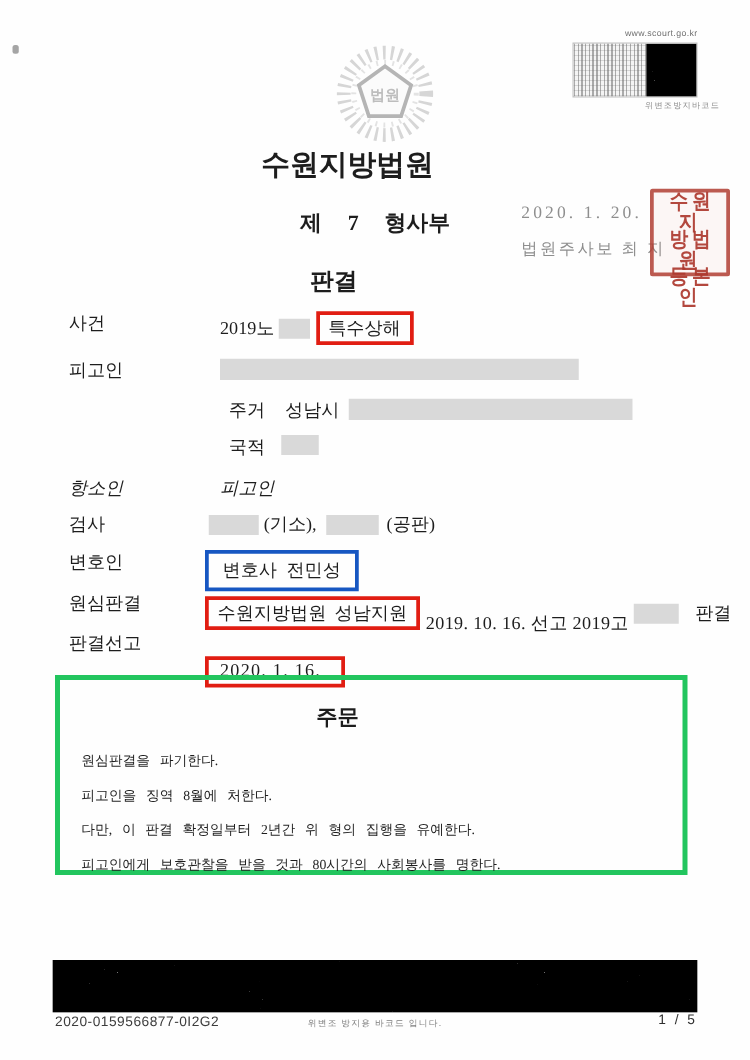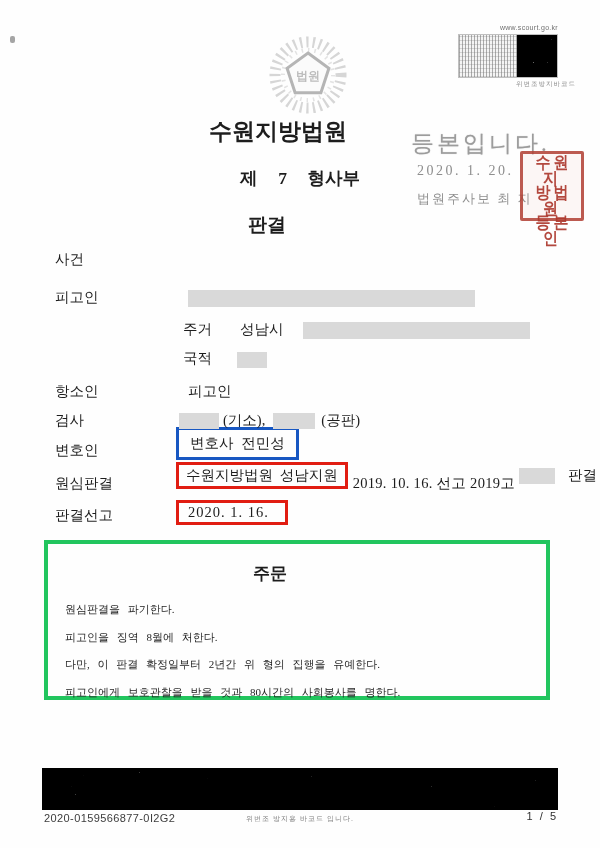"등본입니다." div.abs { html: <div>등본입니다.</div> -> none }
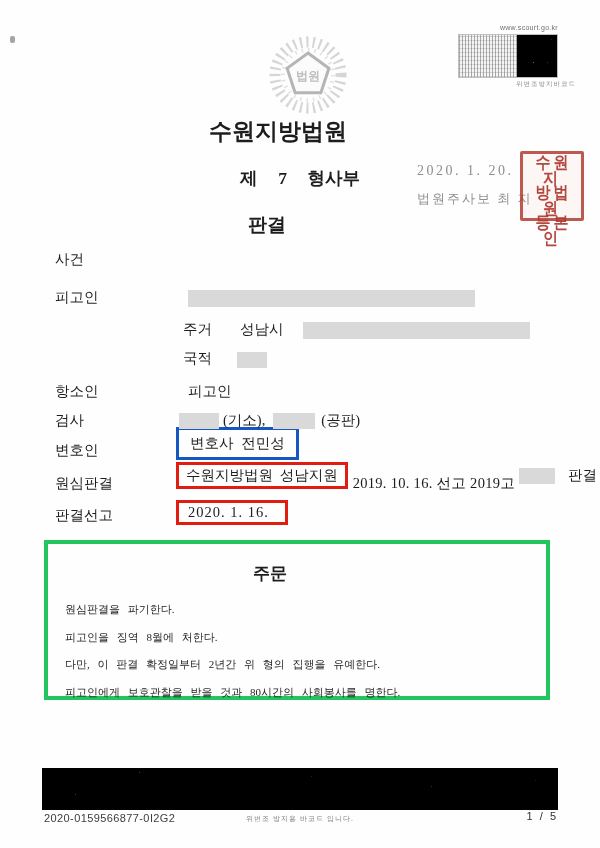"사건" .row { align-items: flex-end -> flex-start; gap: 12px -> none }
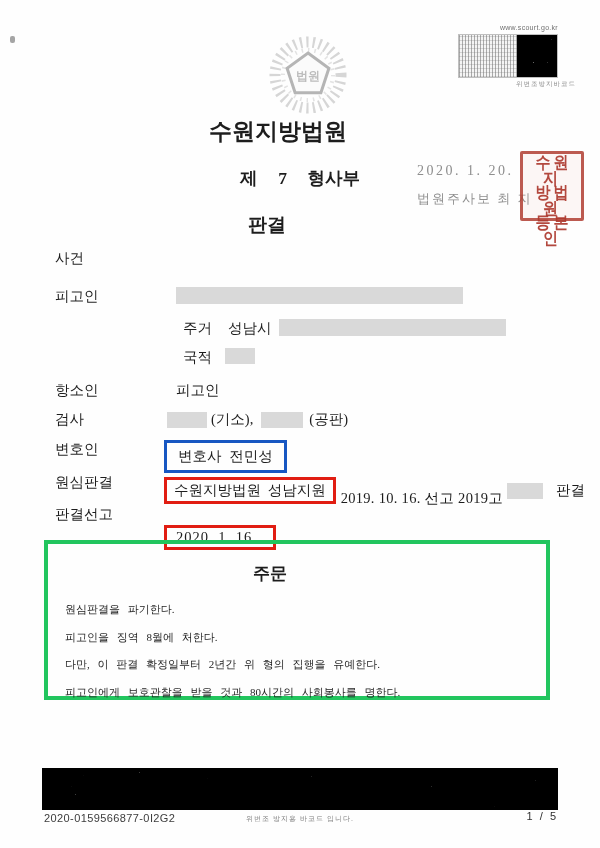"2019노" span.val { html: none -> <span> <span>2019노</span> <span></span> <span>특수상해</span> </span> }
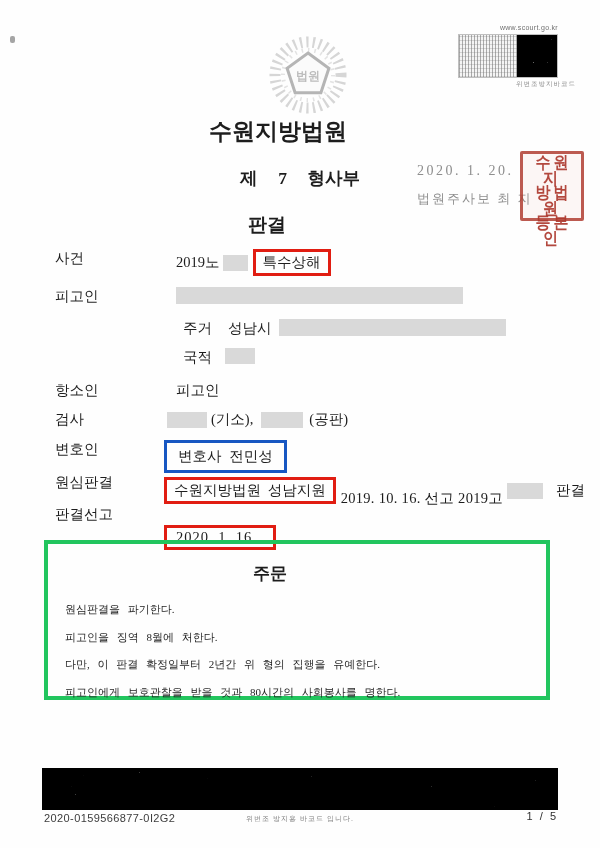"항소인" div.row { font-style: none -> italic }
